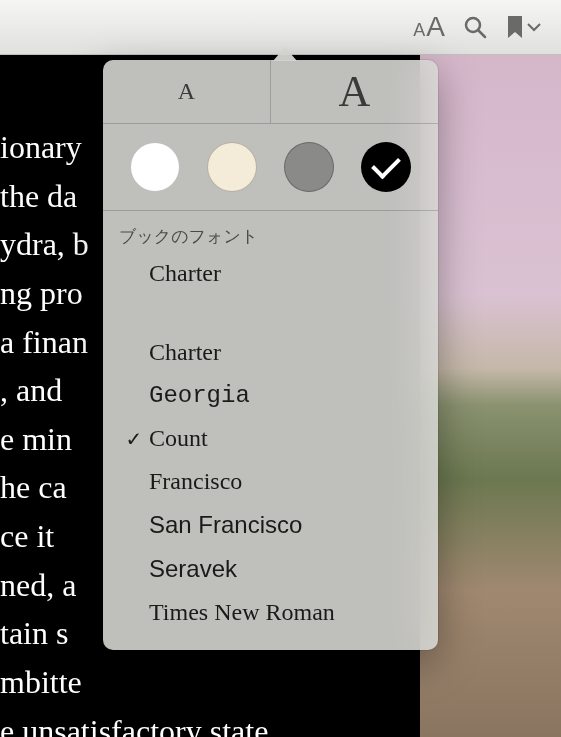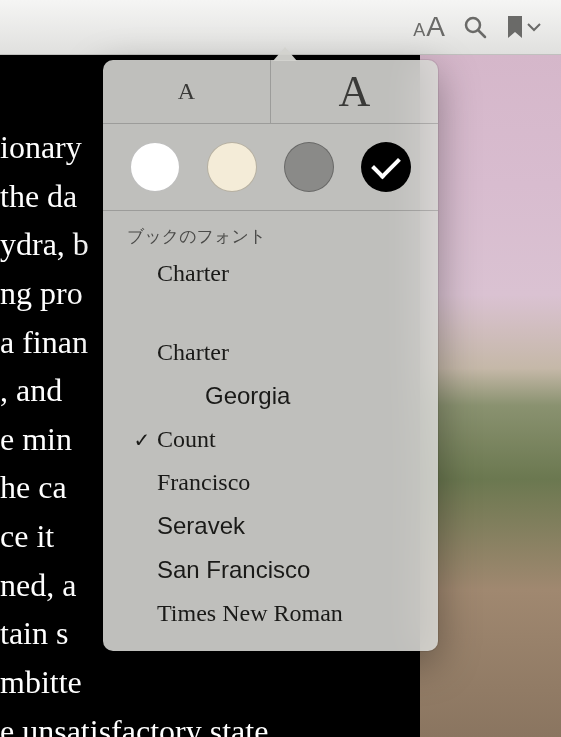"ブックのフォント" .font-section { padding: 8px 0 16px 8px -> 8px 0 16px 0 }
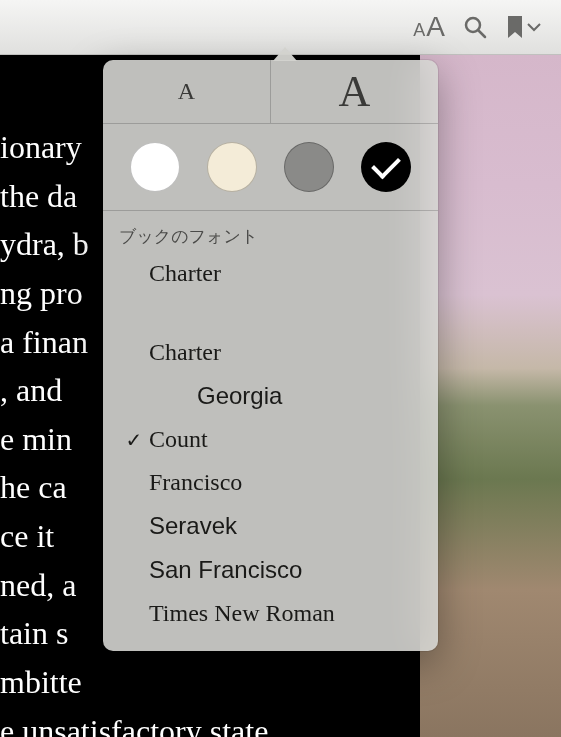"Georgia" .font-georgia { font-family: Liberation Sans, sans-serif -> Liberation Mono, monospace; margin-left: 48px -> none }
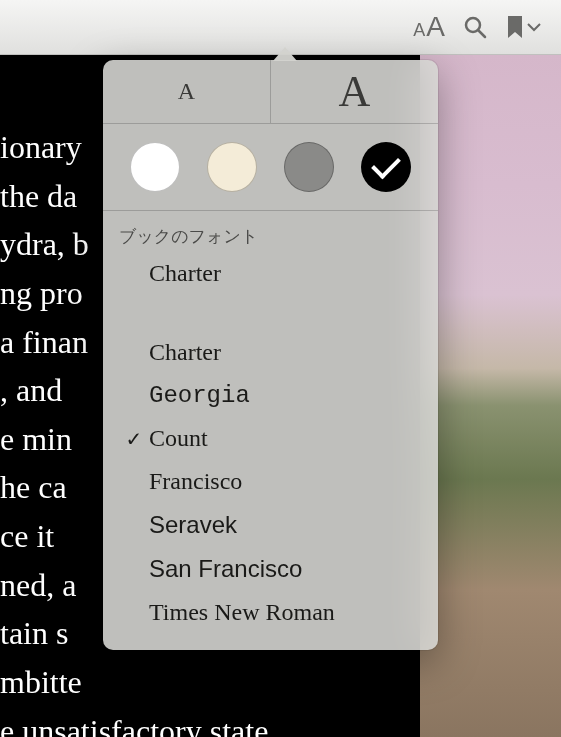"Seravek" div.font-item { order: before "San Francisco" -> after "San Francisco" }
